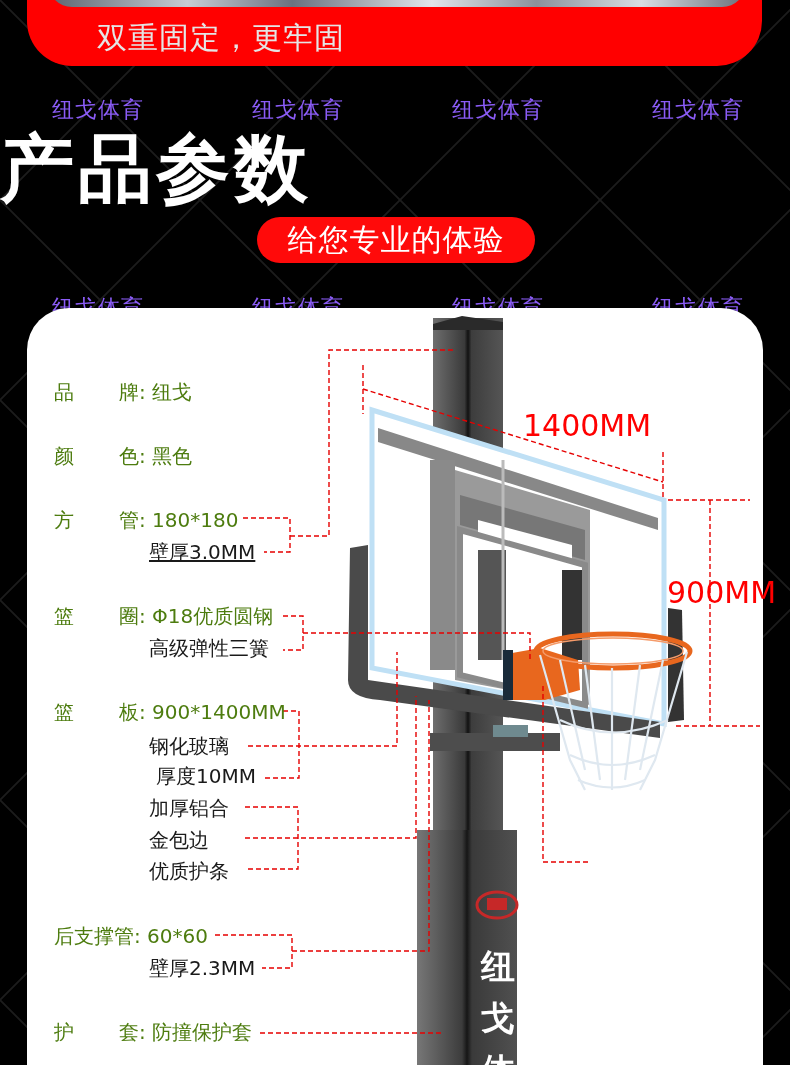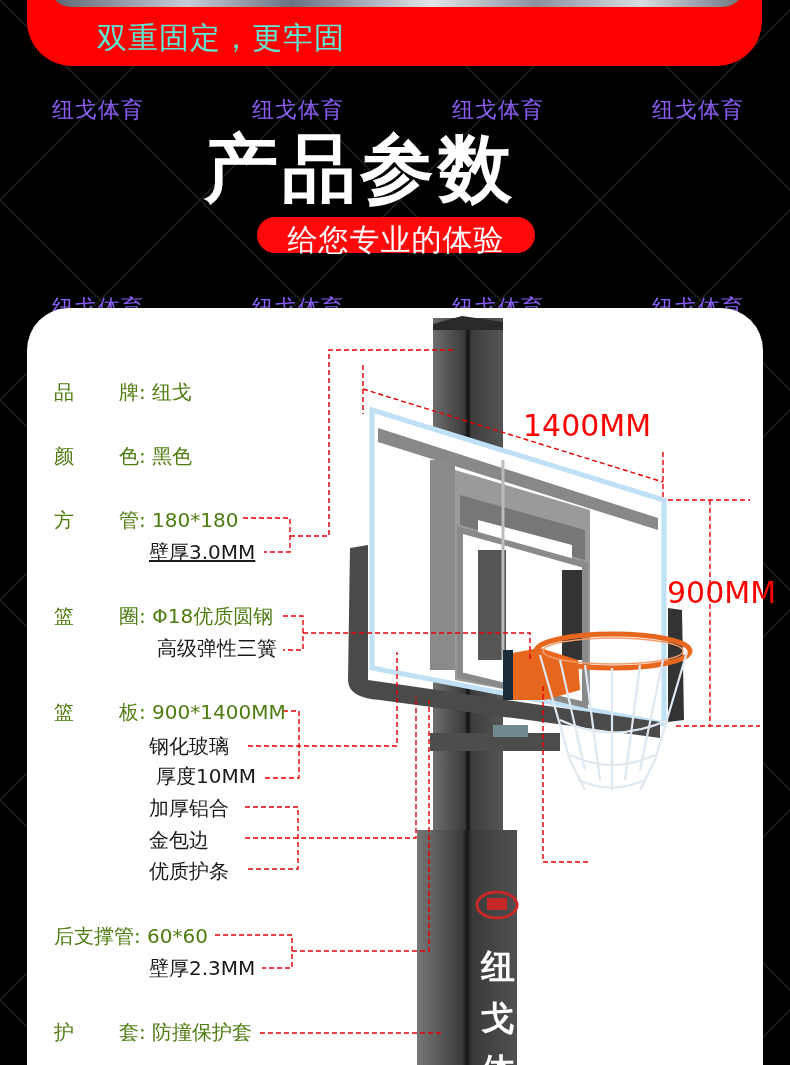"双重固定，更牢固" .banner-text { color: #5eead4 -> #e5e5e5 }
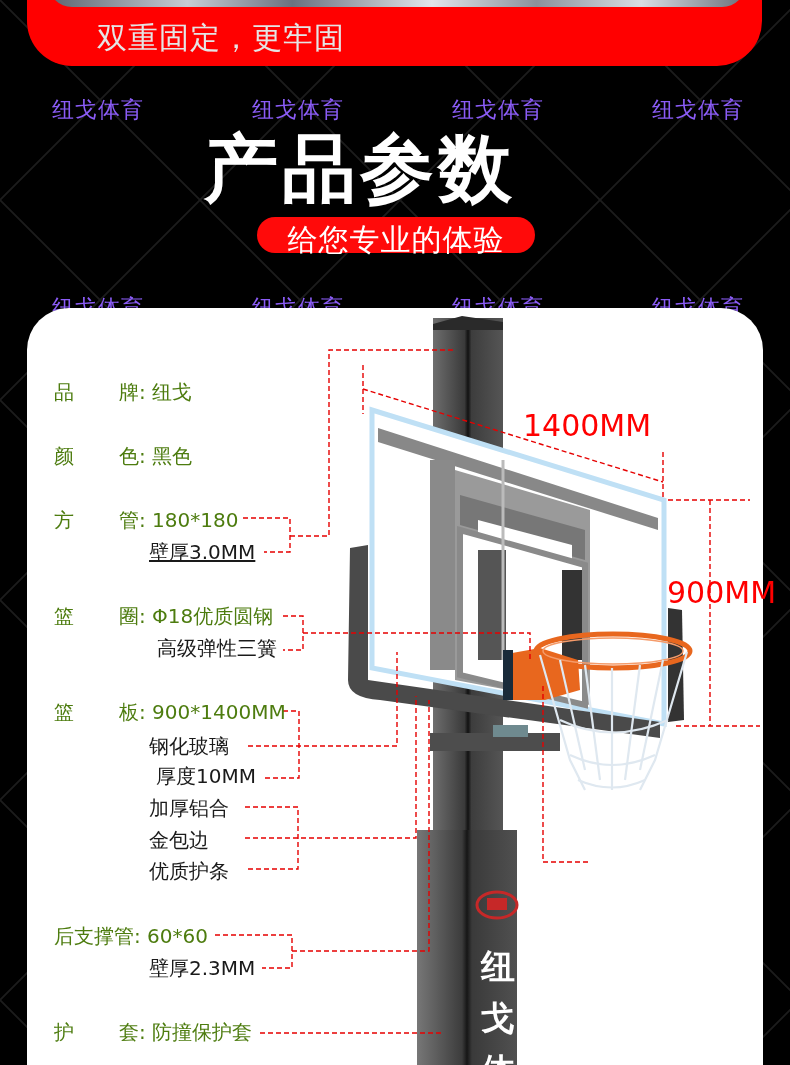"产品参数" .title { text-align: center -> left }
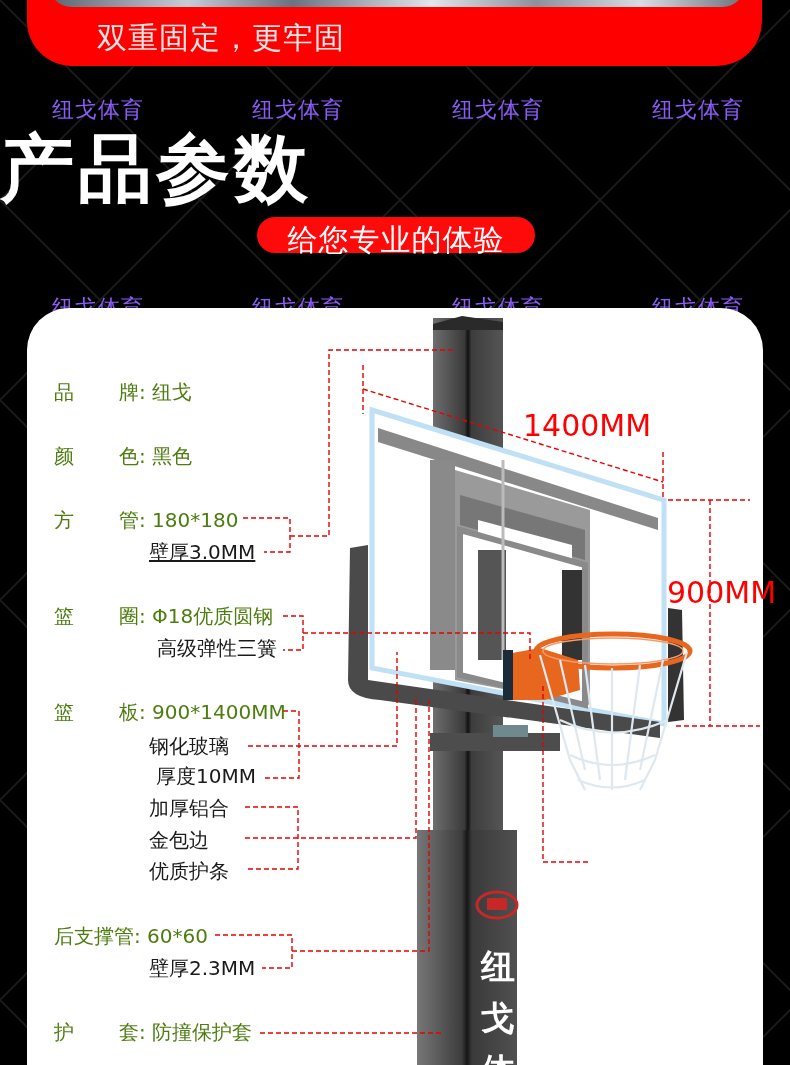"给您专业的体验" .subtitle-pill { height: 36px -> 46px }
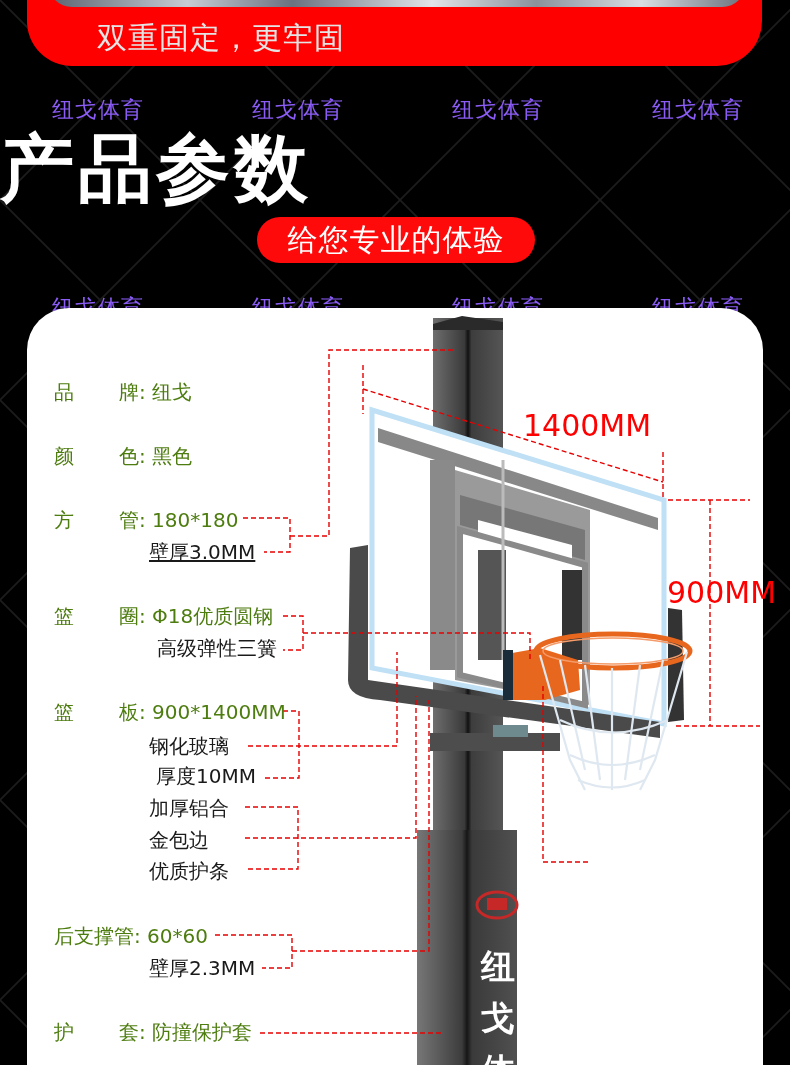"高级弹性三簧" div.sub { margin-left: 8px -> none }
